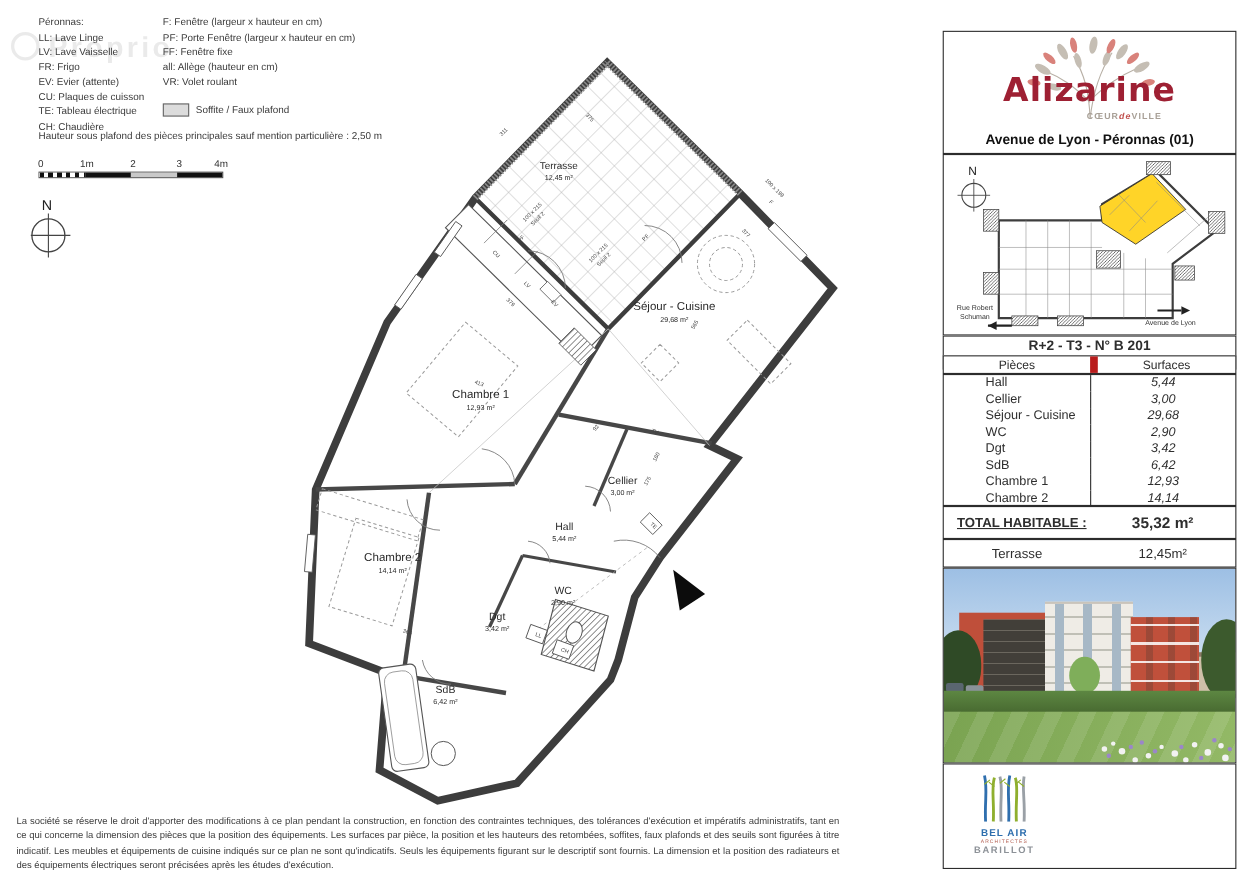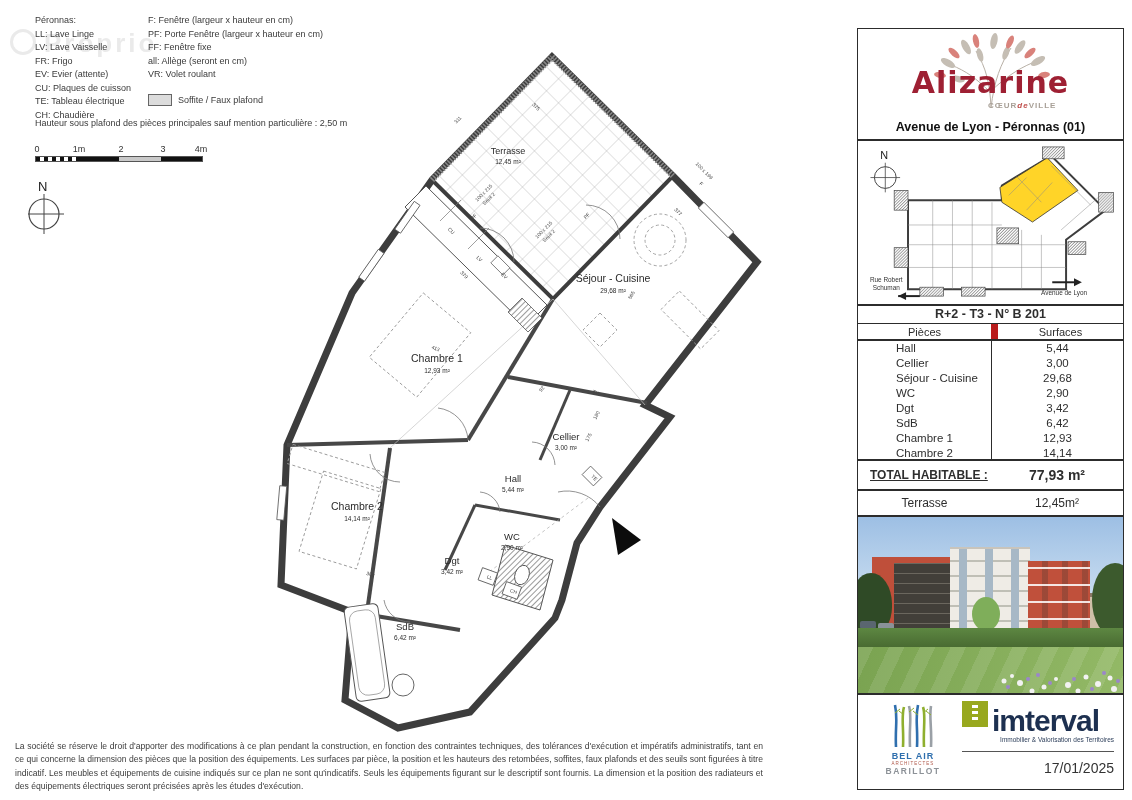"all: Allège (seront en cm)" div { text: seront -> hauteur }
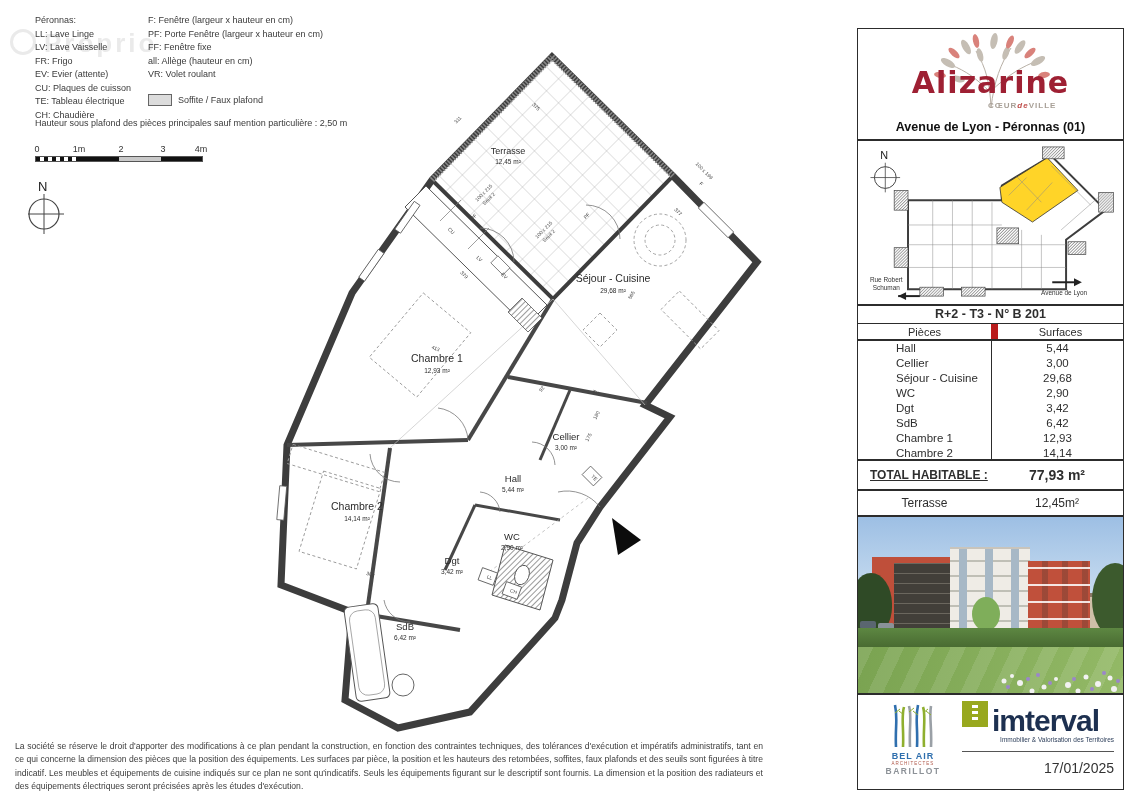"5,44" .trows .v { font-style: none -> italic }
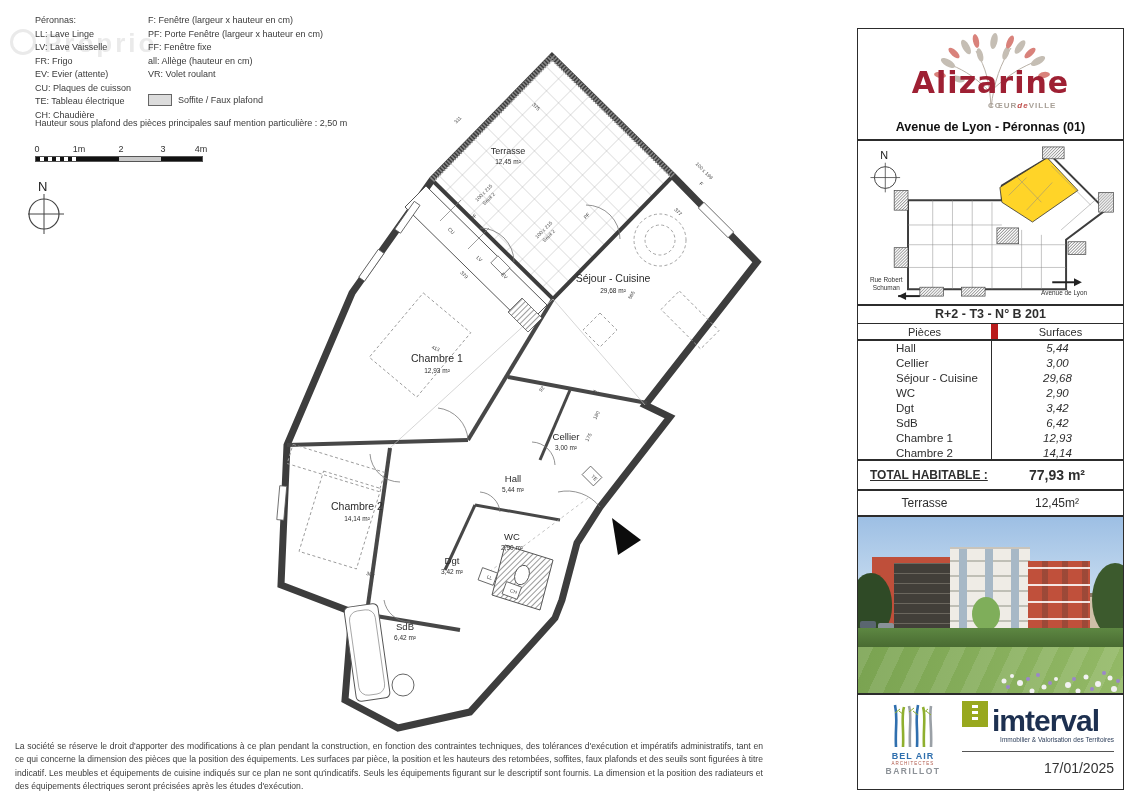"77,93 m²" div.tv { text: 77,93 -> 35,32 }
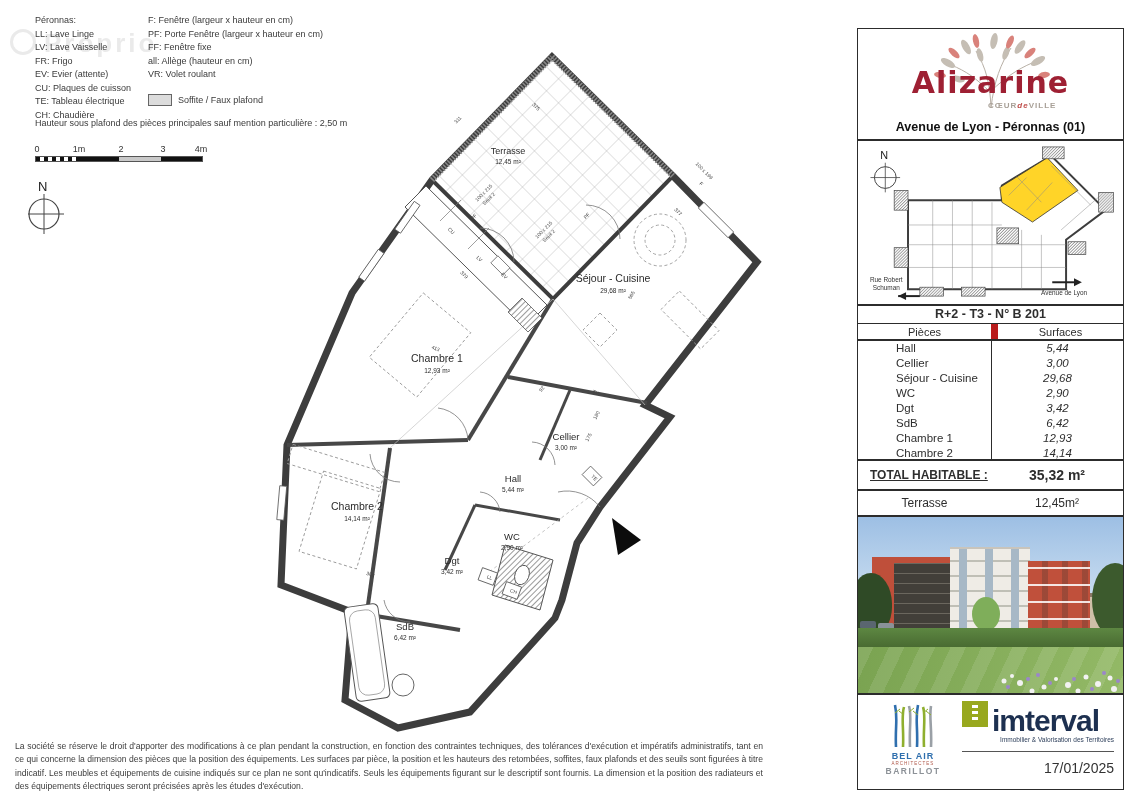"imterval" div.abs { html: <div> <div><span><i></i></span><span>imterval</span></div> <div>Immobilier &amp; Valorisation des Territoires</div> <div></div> <div>17/01/2025</div> </div> -> none }
